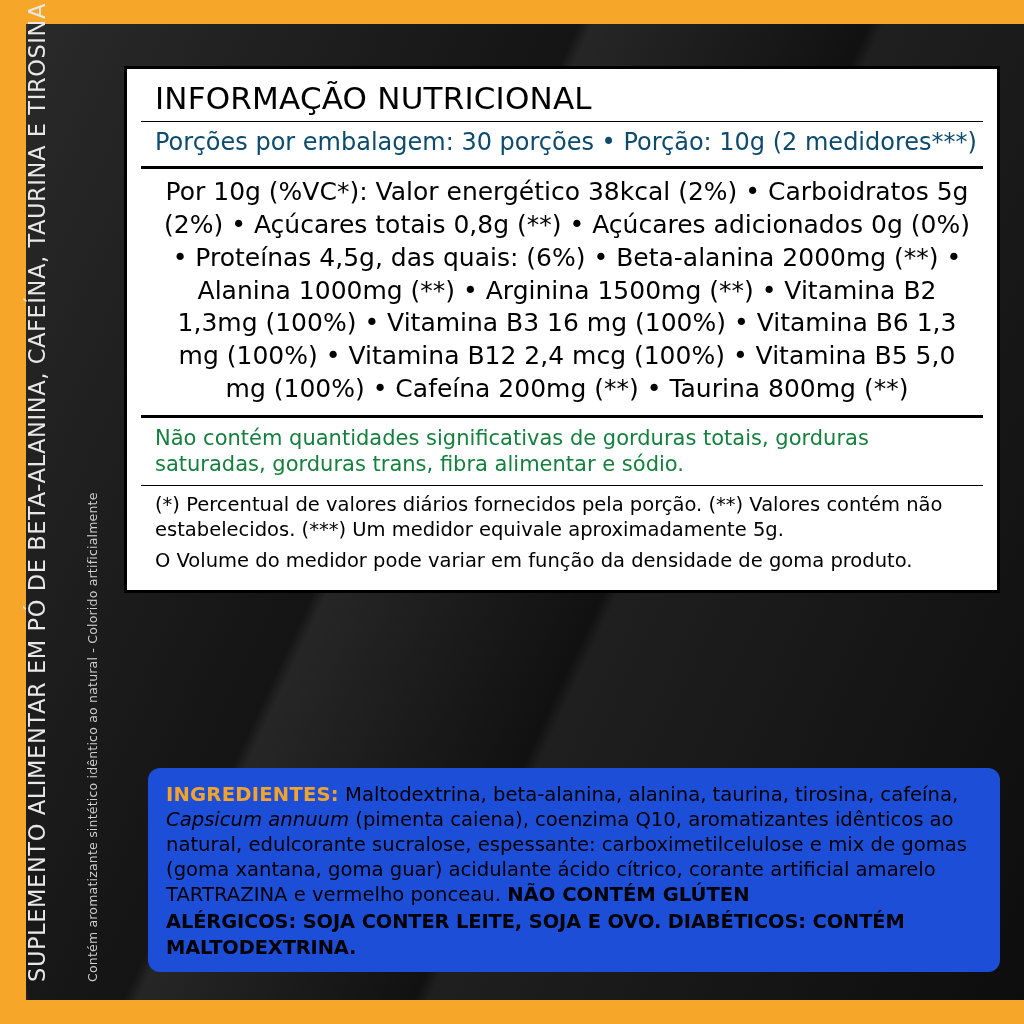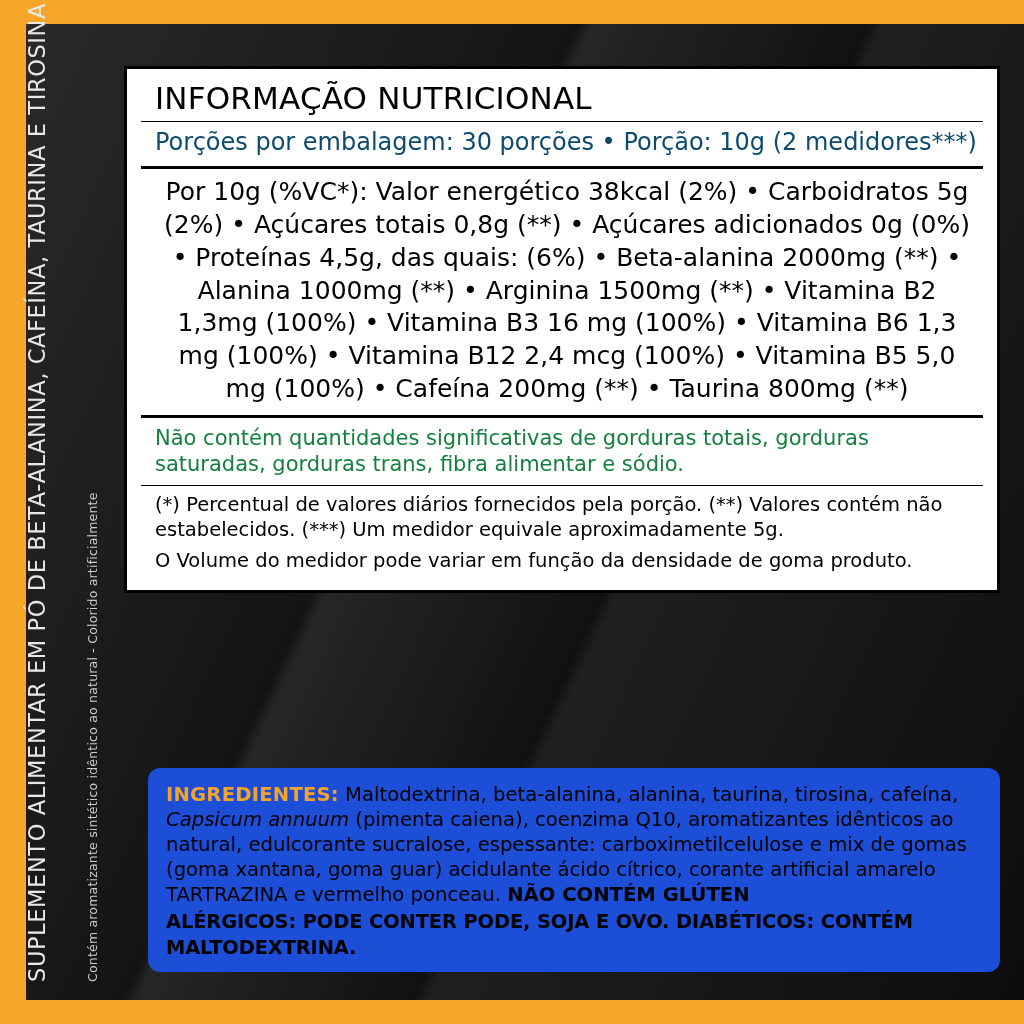"ALÉRGICOS: PODE CONTER PODE, SOJA" div.ing-allerg { text: PODE CONTER PODE -> SOJA CONTER LEITE }
